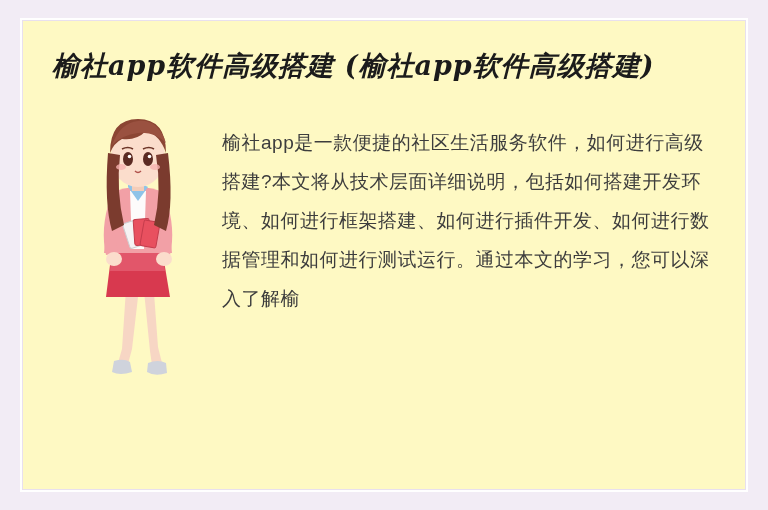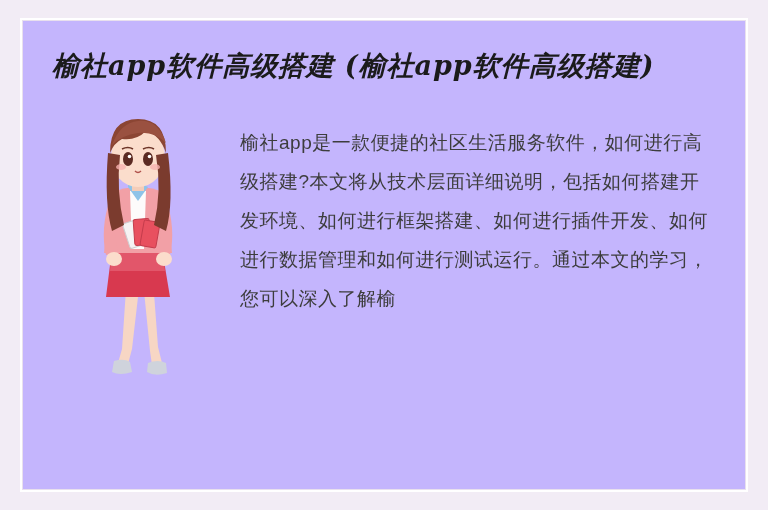"榆社app软件高级搭建 (榆社app软件高级搭建)" .card { background: #c4b5fd -> #fef9c3 }
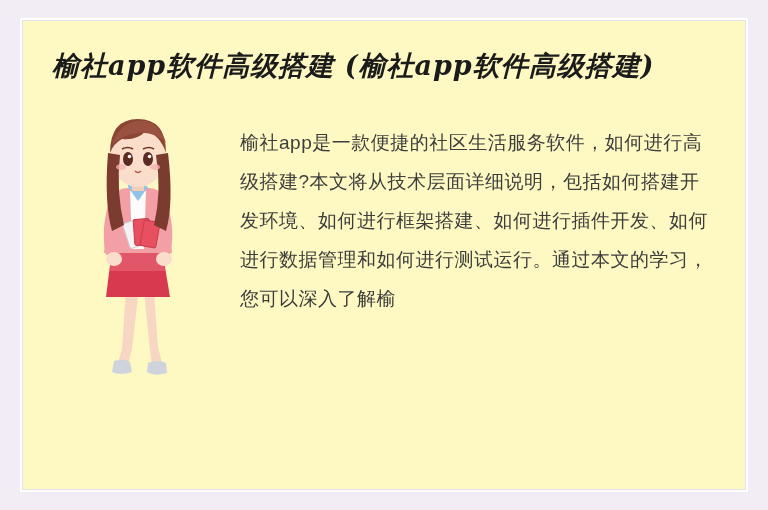"榆社app是一款便捷的社区生活服务软件，如何进行高级搭建?本文将从技术层面详细说" .content { gap: 18px -> 0 }
